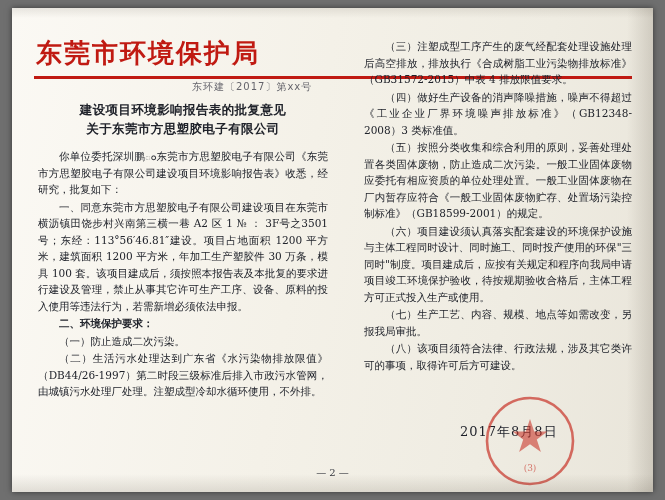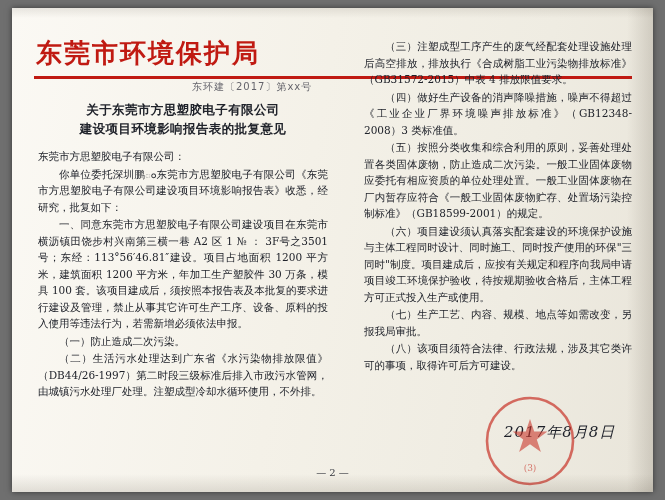"关于东莞市方思塑胶电子有限公司" div { order: before "建设项目环境影响报告表的批复意见" -> after "建设项目环境影响报告表的批复意见" }
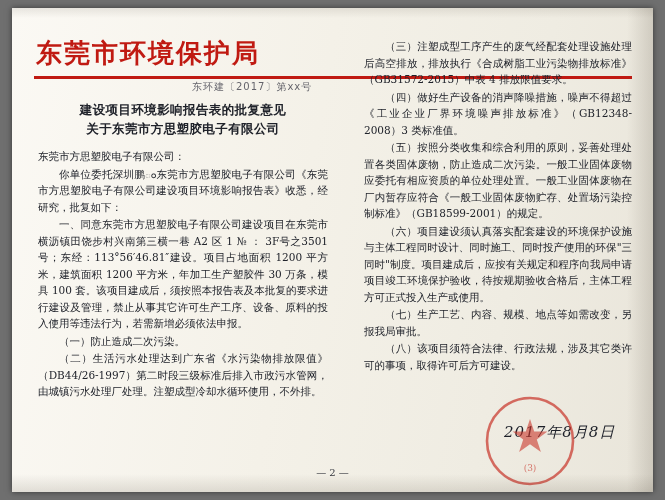"东莞市方思塑胶电子有限公司：" p { html: <p>东莞市方思塑胶电子有限公司：</p> -> none }
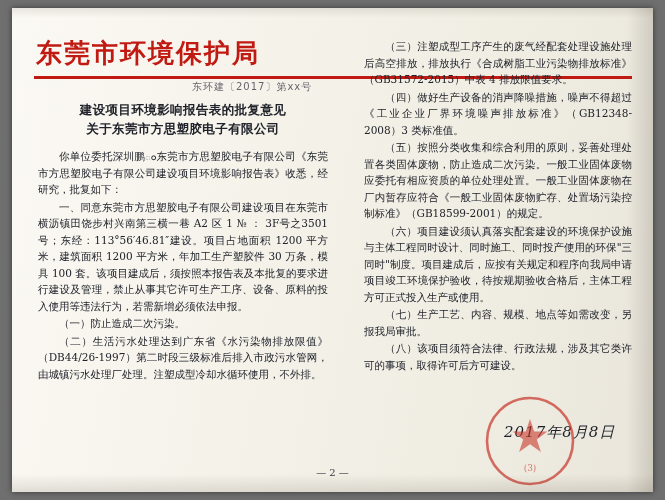"二、环境保护要求：" p.sec { html: none -> <p>二、环境保护要求：</p> }
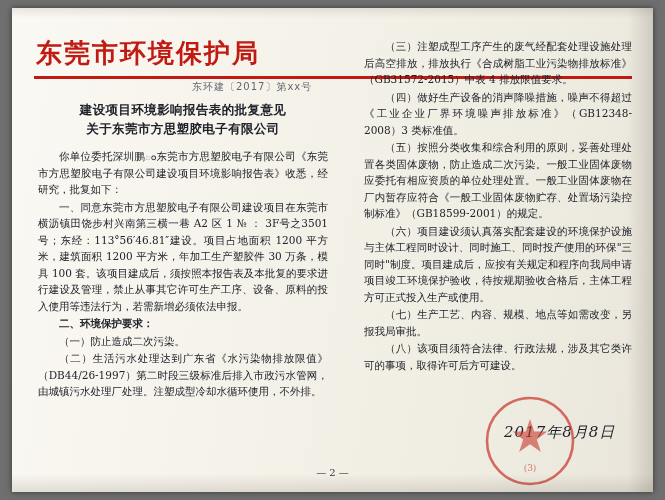"2017年8月8日" .sign { font-size: 15px -> 13px; font-style: italic -> none; left: 492px -> 448px }
